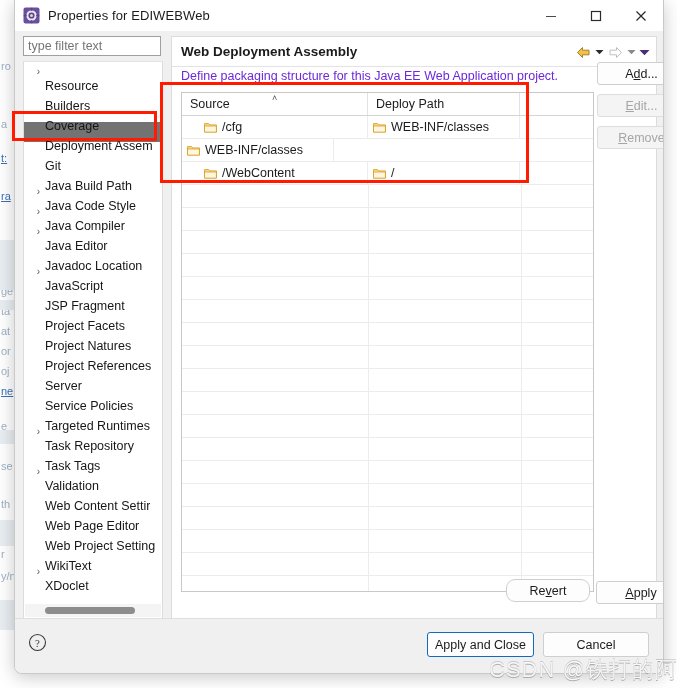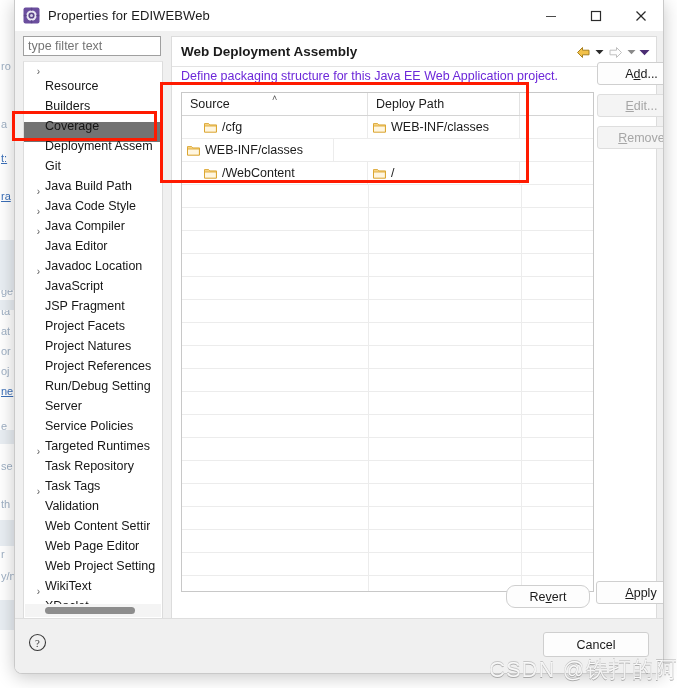"Run/Debug Setting" div.tree-item { html: <div> <span></span> <span>Run/Debug Setting</span> </div> -> none }
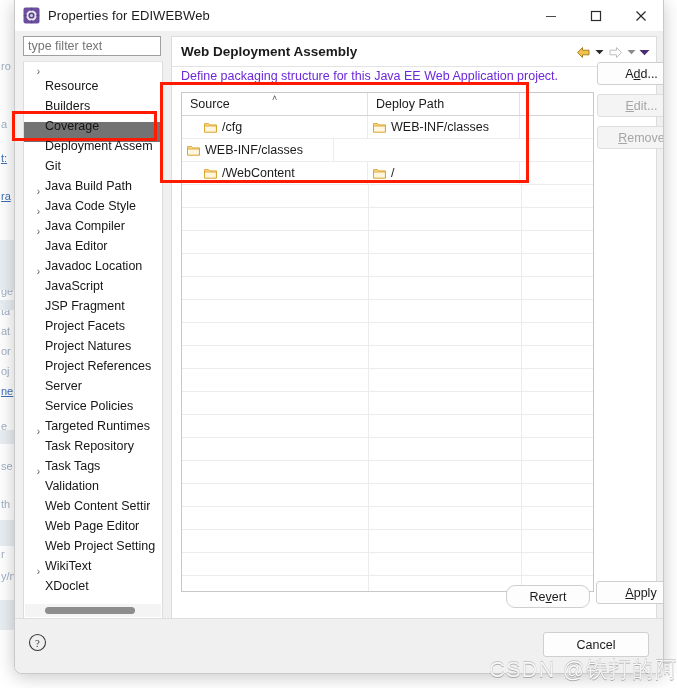"Revert" #revert { bottom: 1px -> 7px }
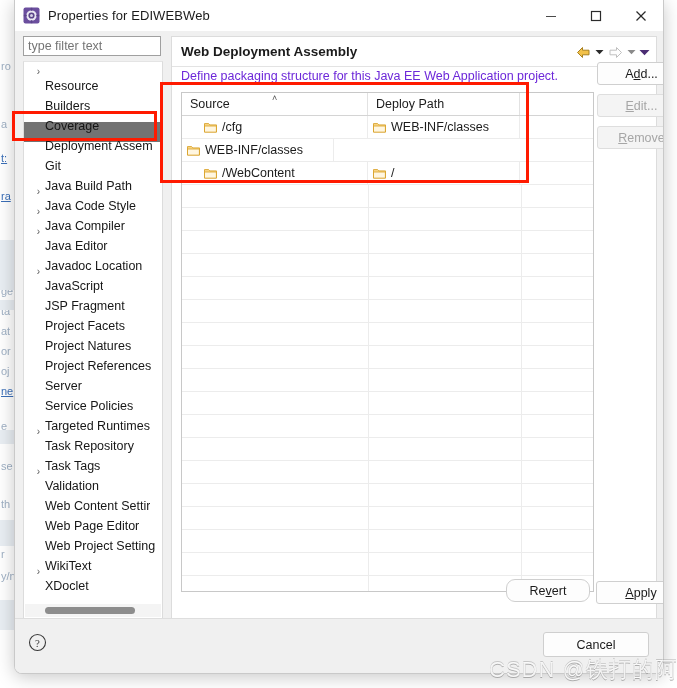"Apply and Close" button { html: none -> <button>Apply and Close</button> }
